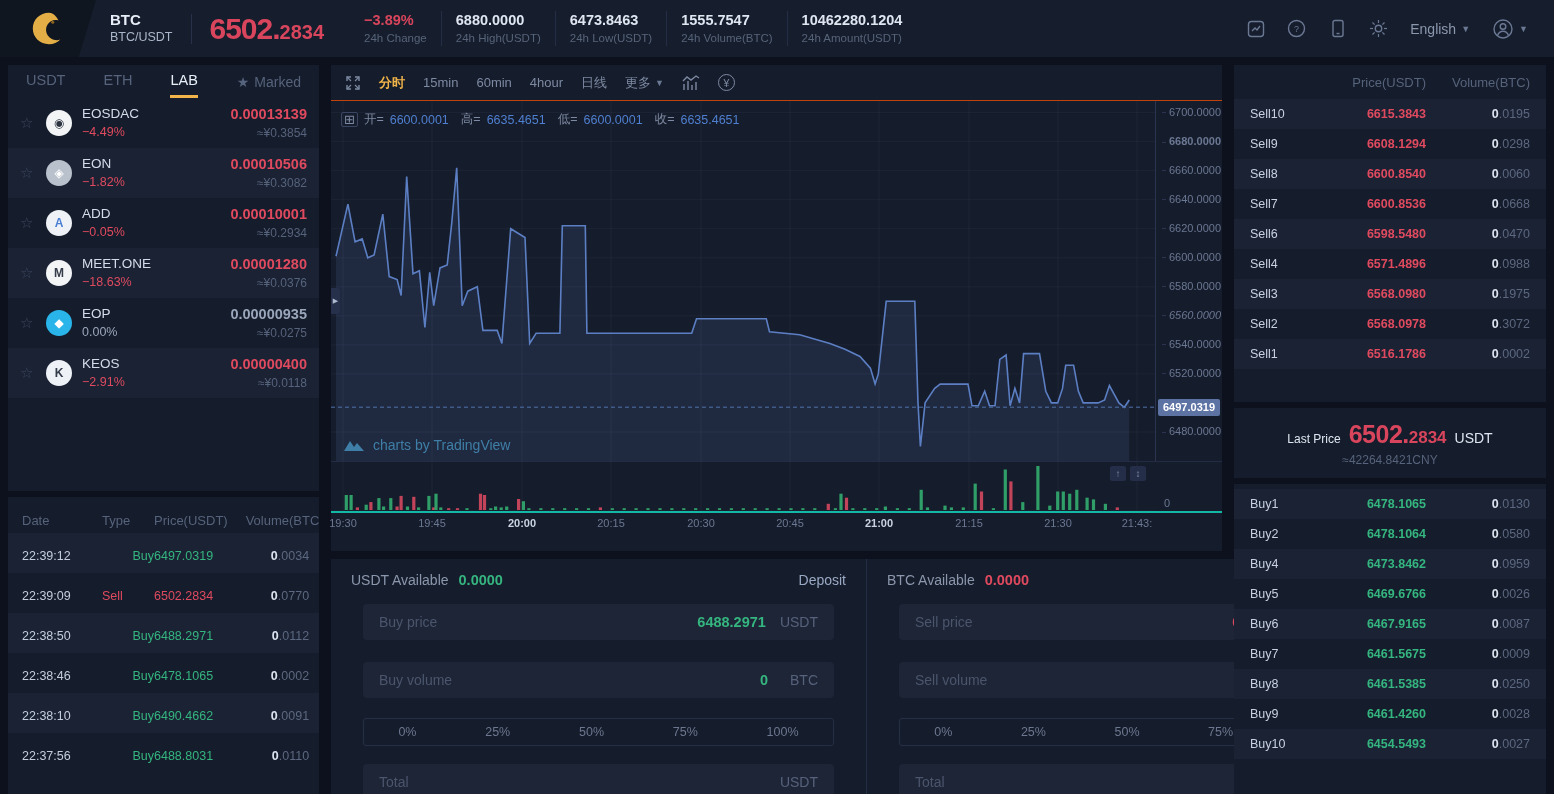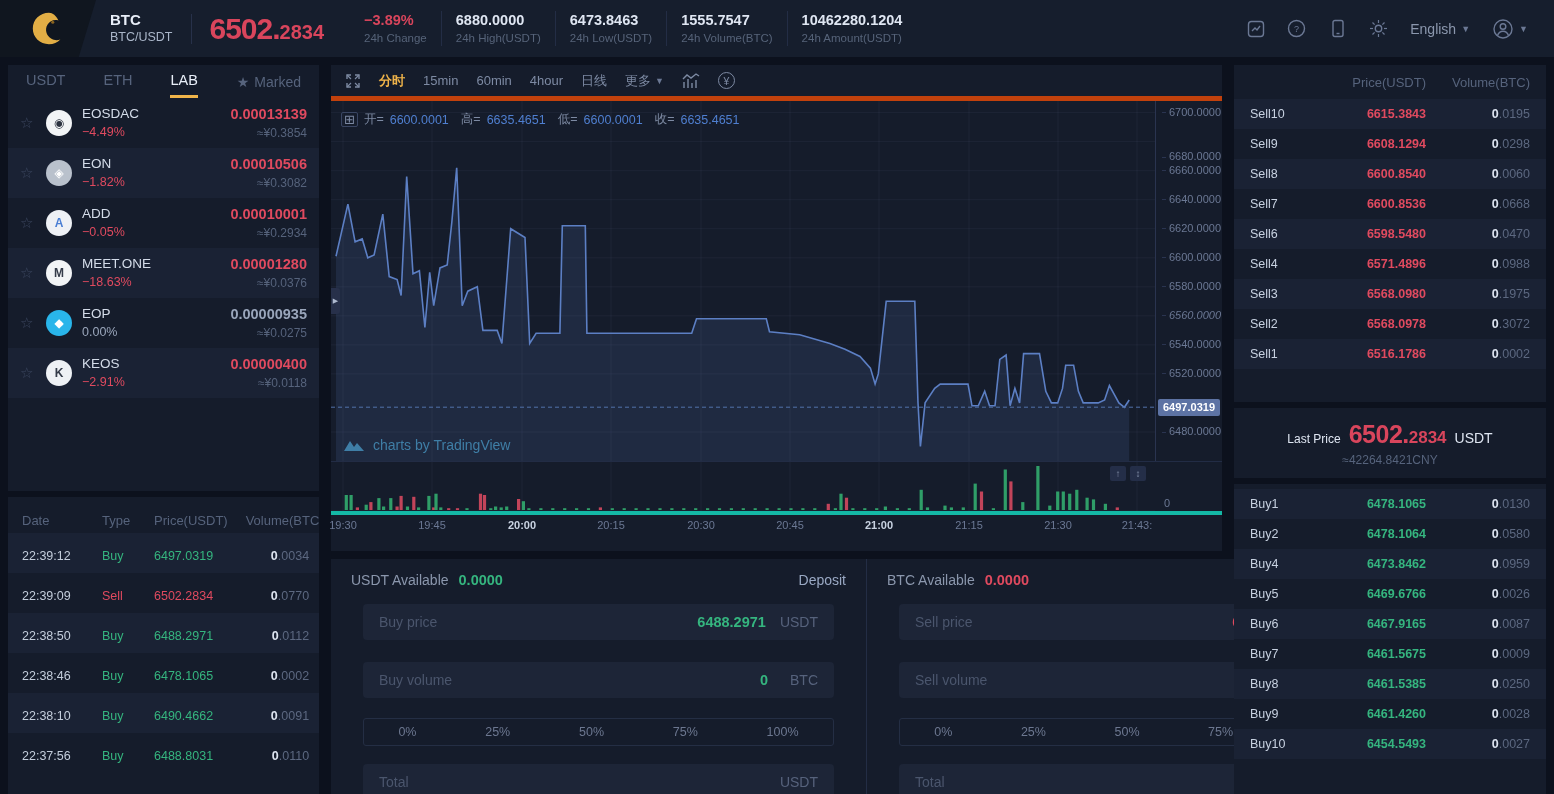"分时" .c-toolbar { border-bottom: 5px solid #c2410c -> 1px solid #c2410c }
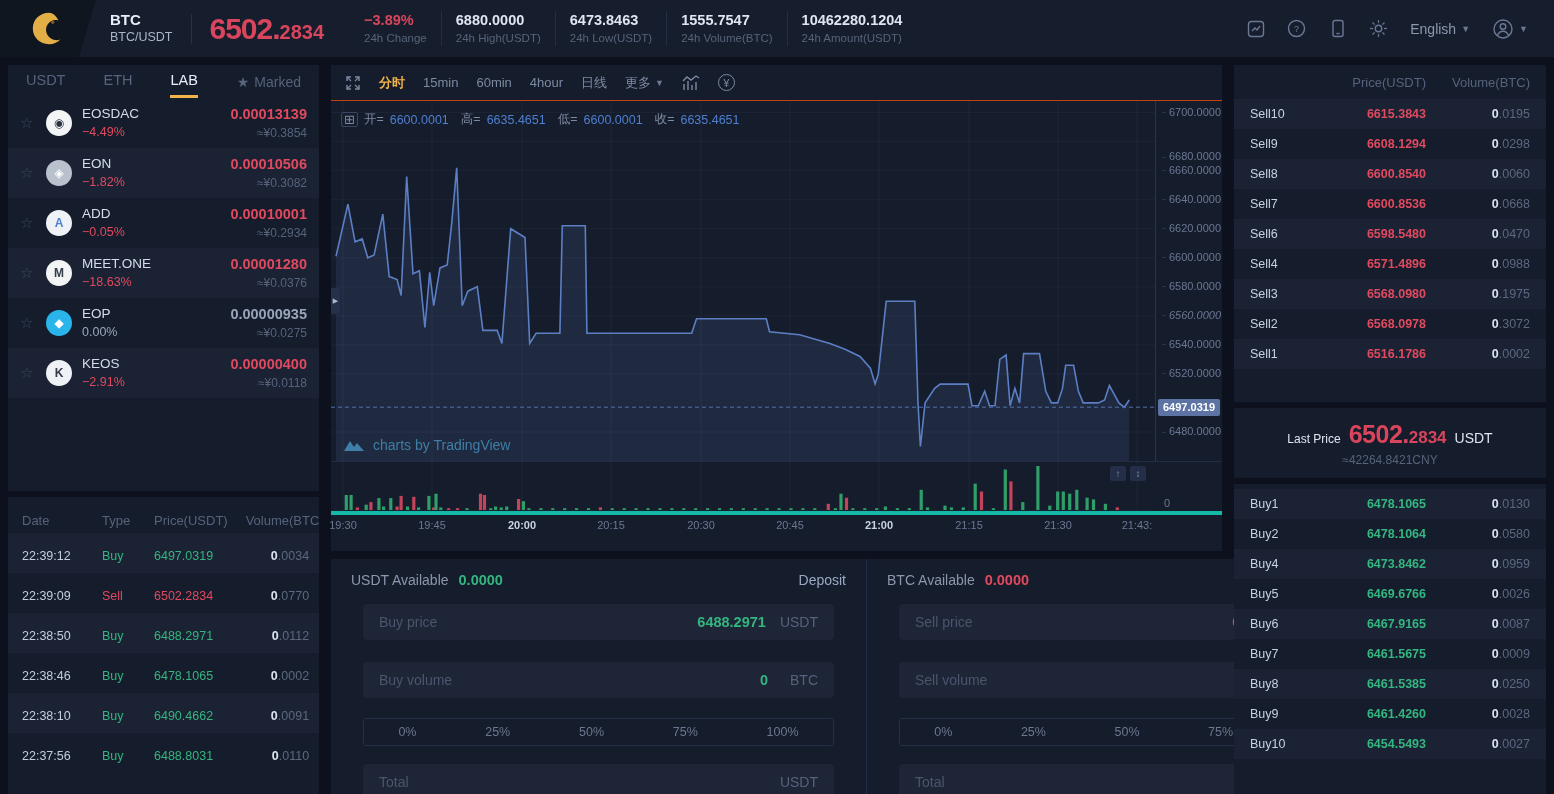"6680.0000" div.tick { font-weight: none -> bold; top: 49px -> 34px }
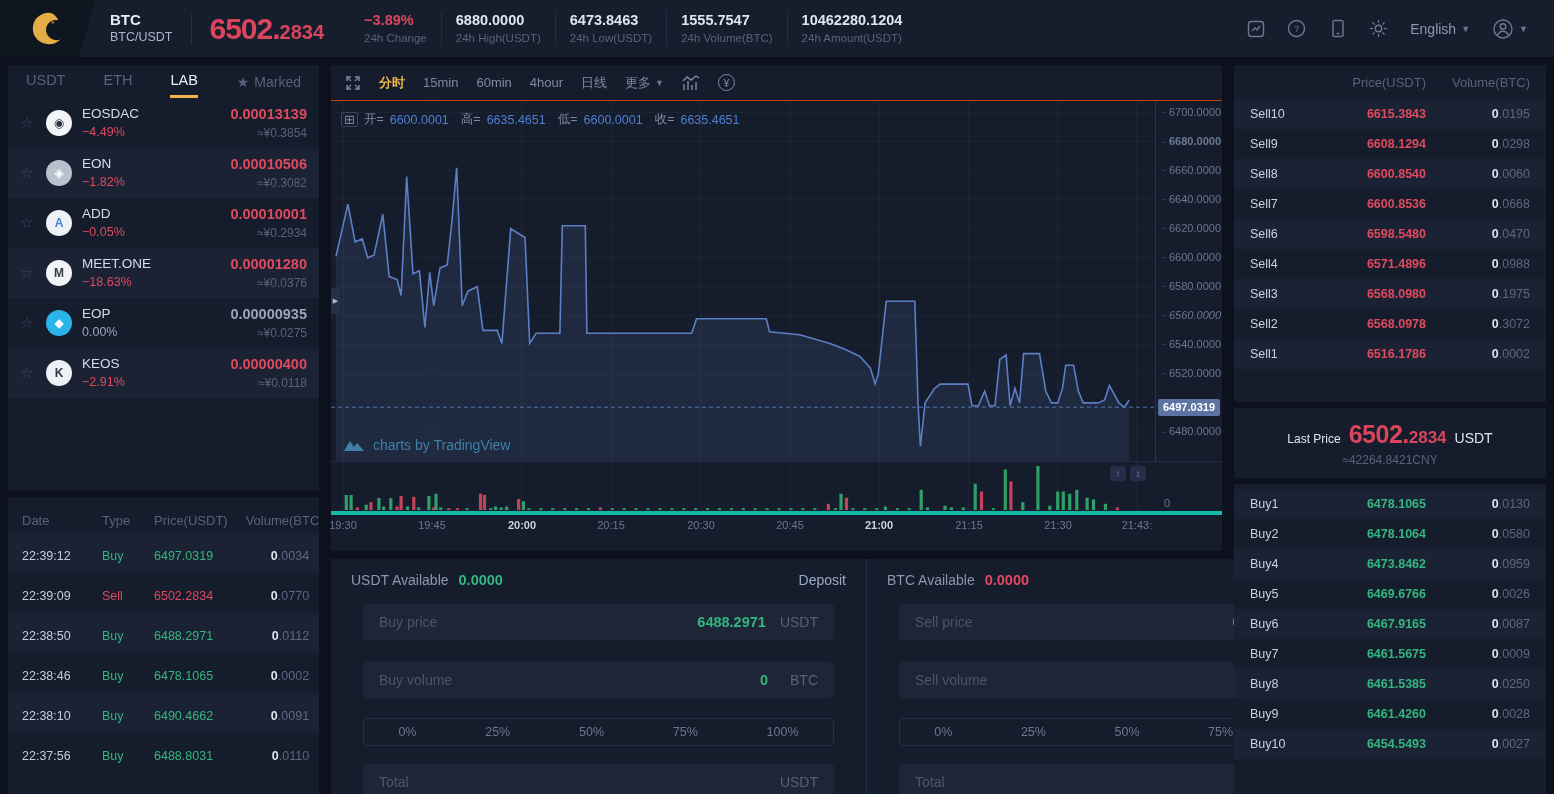"19:30" .time-row { border-top: 4px solid #14b8a6 -> 2px solid #14b8a6 }
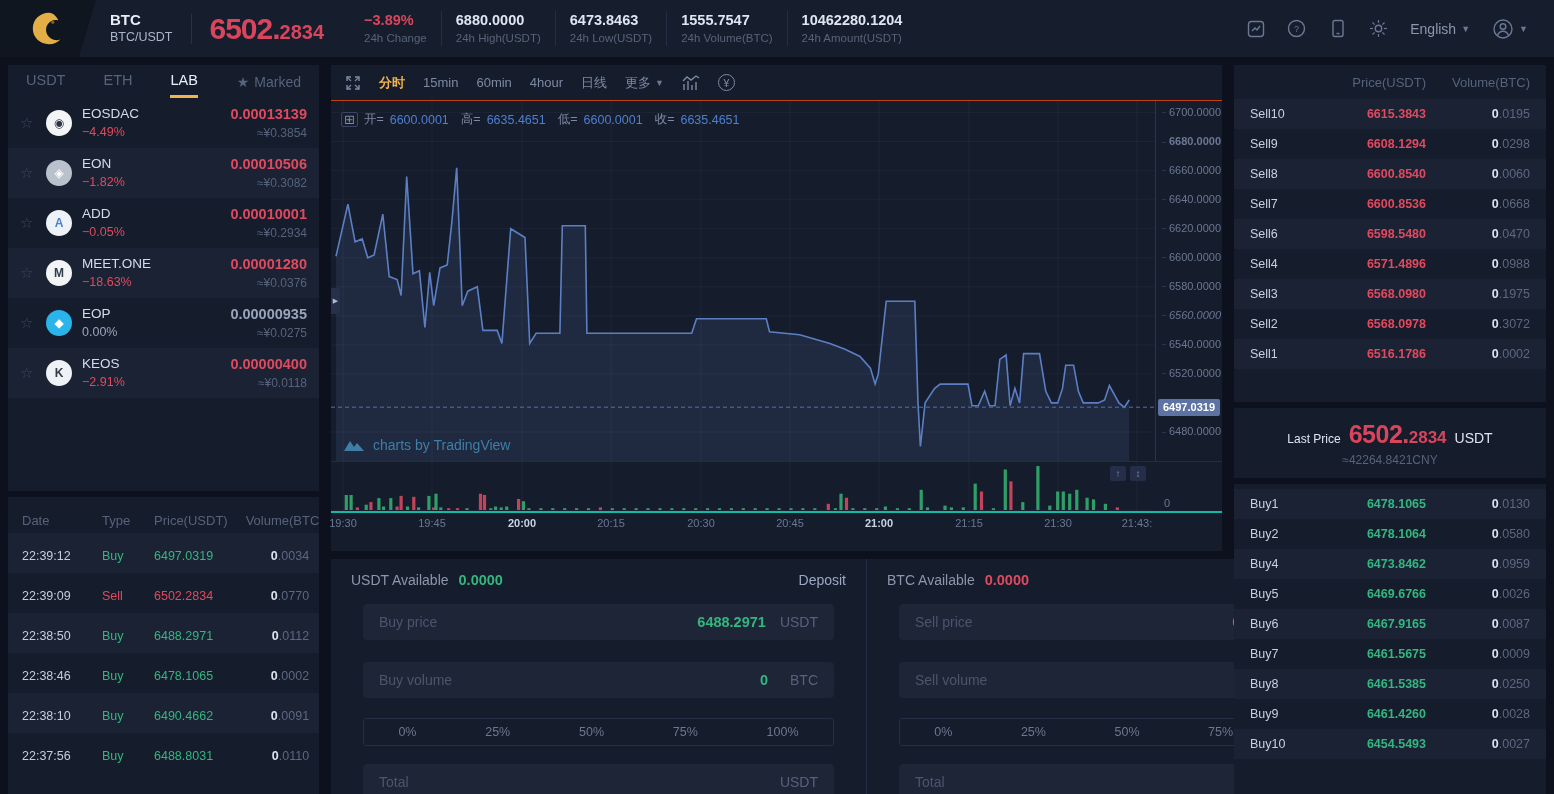"Buy" .green { text-align: none -> right }
